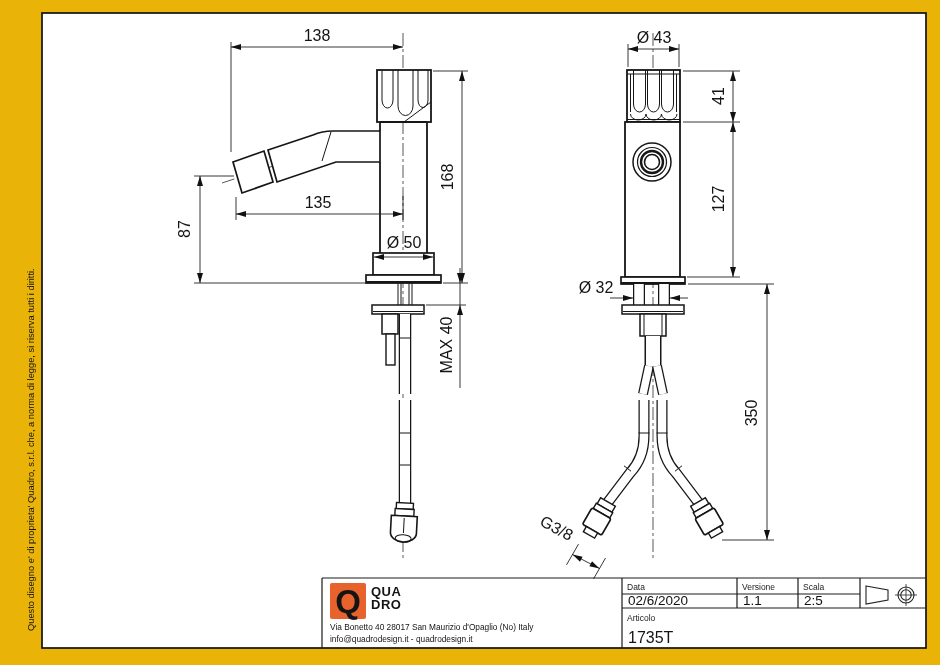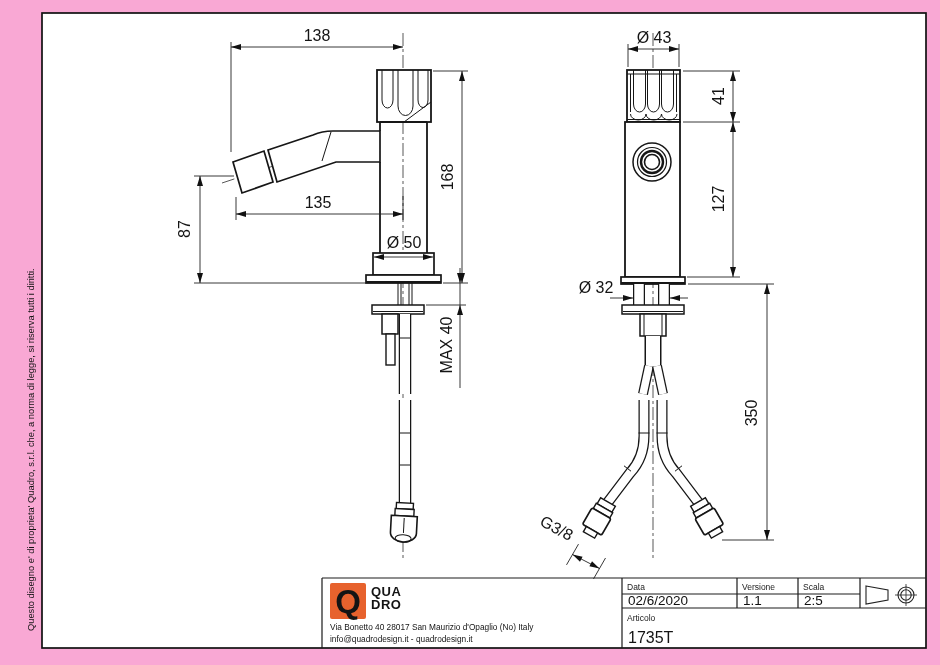"138" #sheet { background: #f9a8d4 -> #eab308 }
